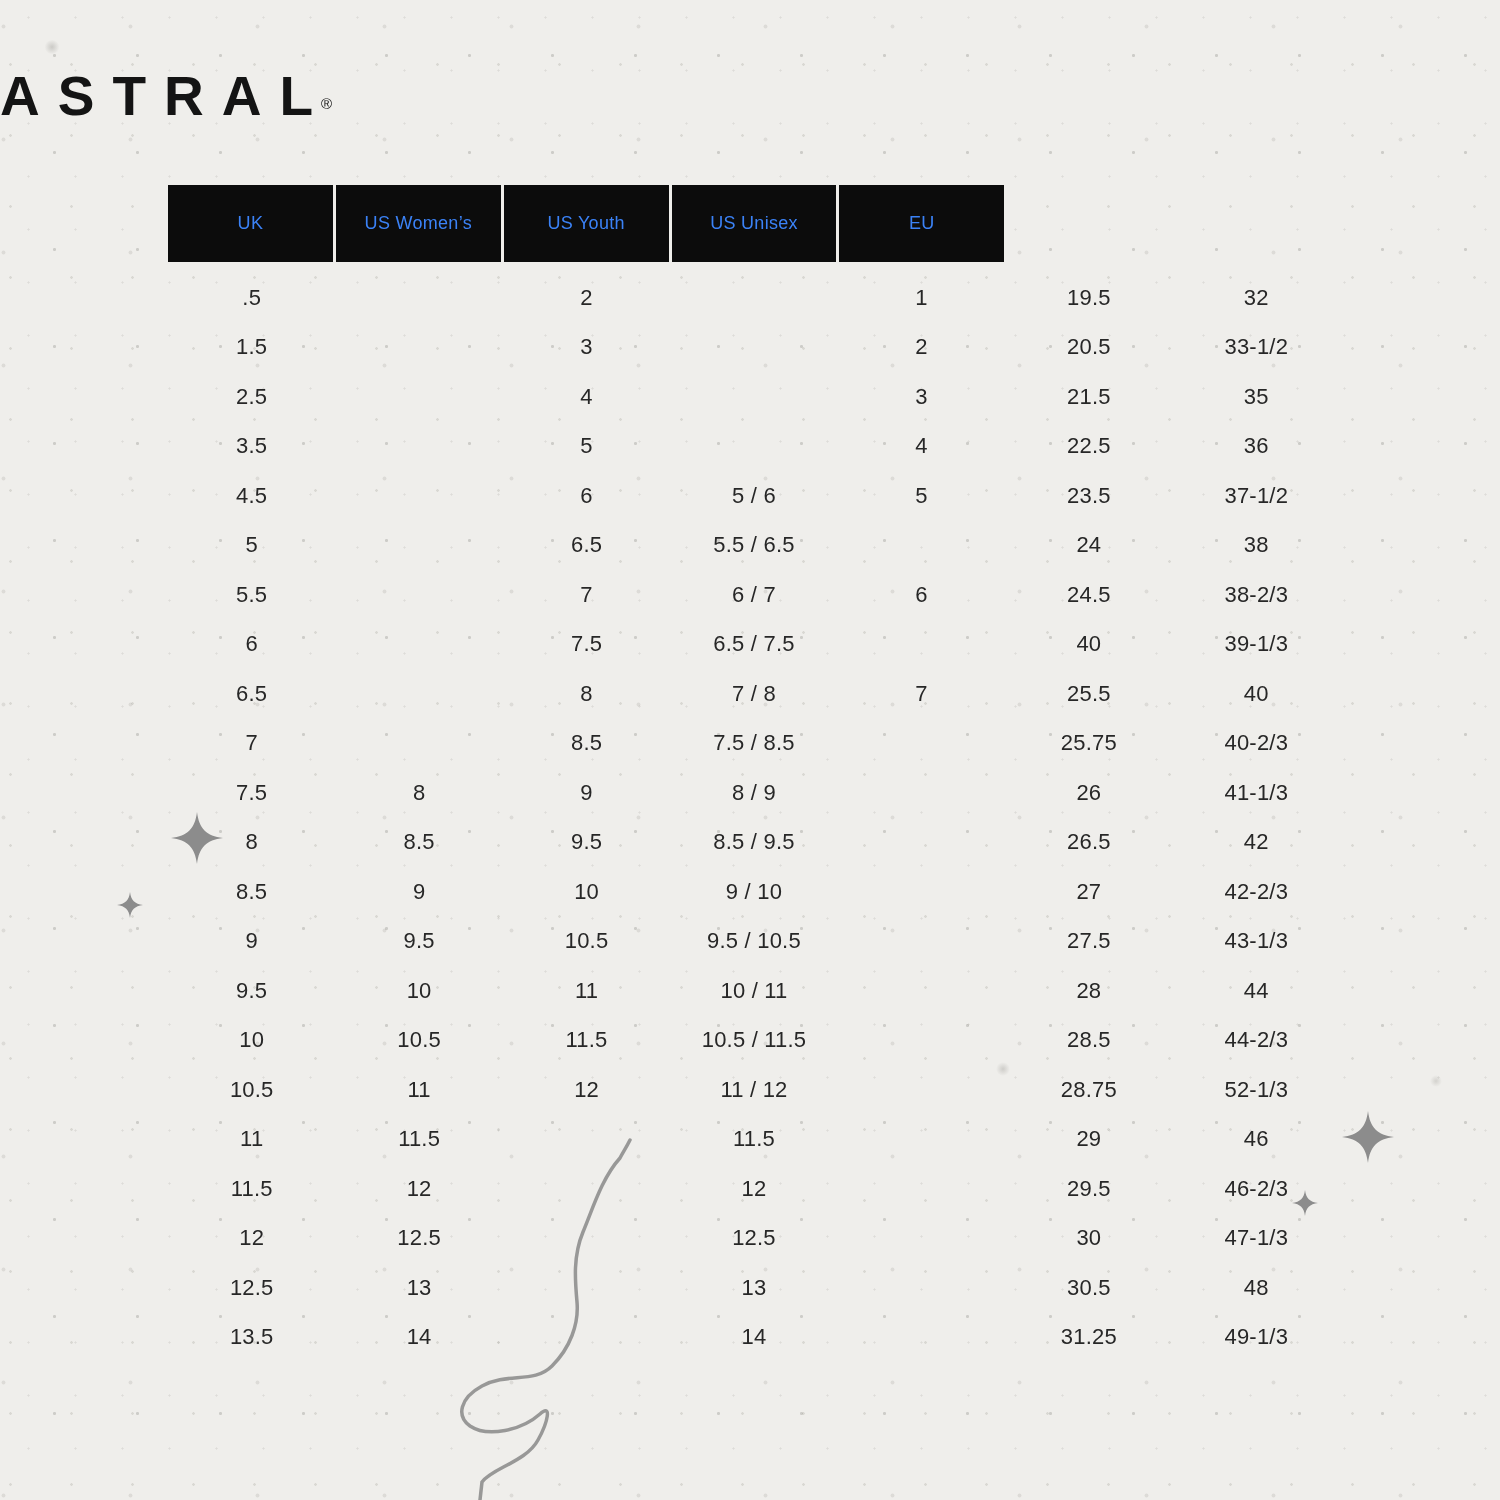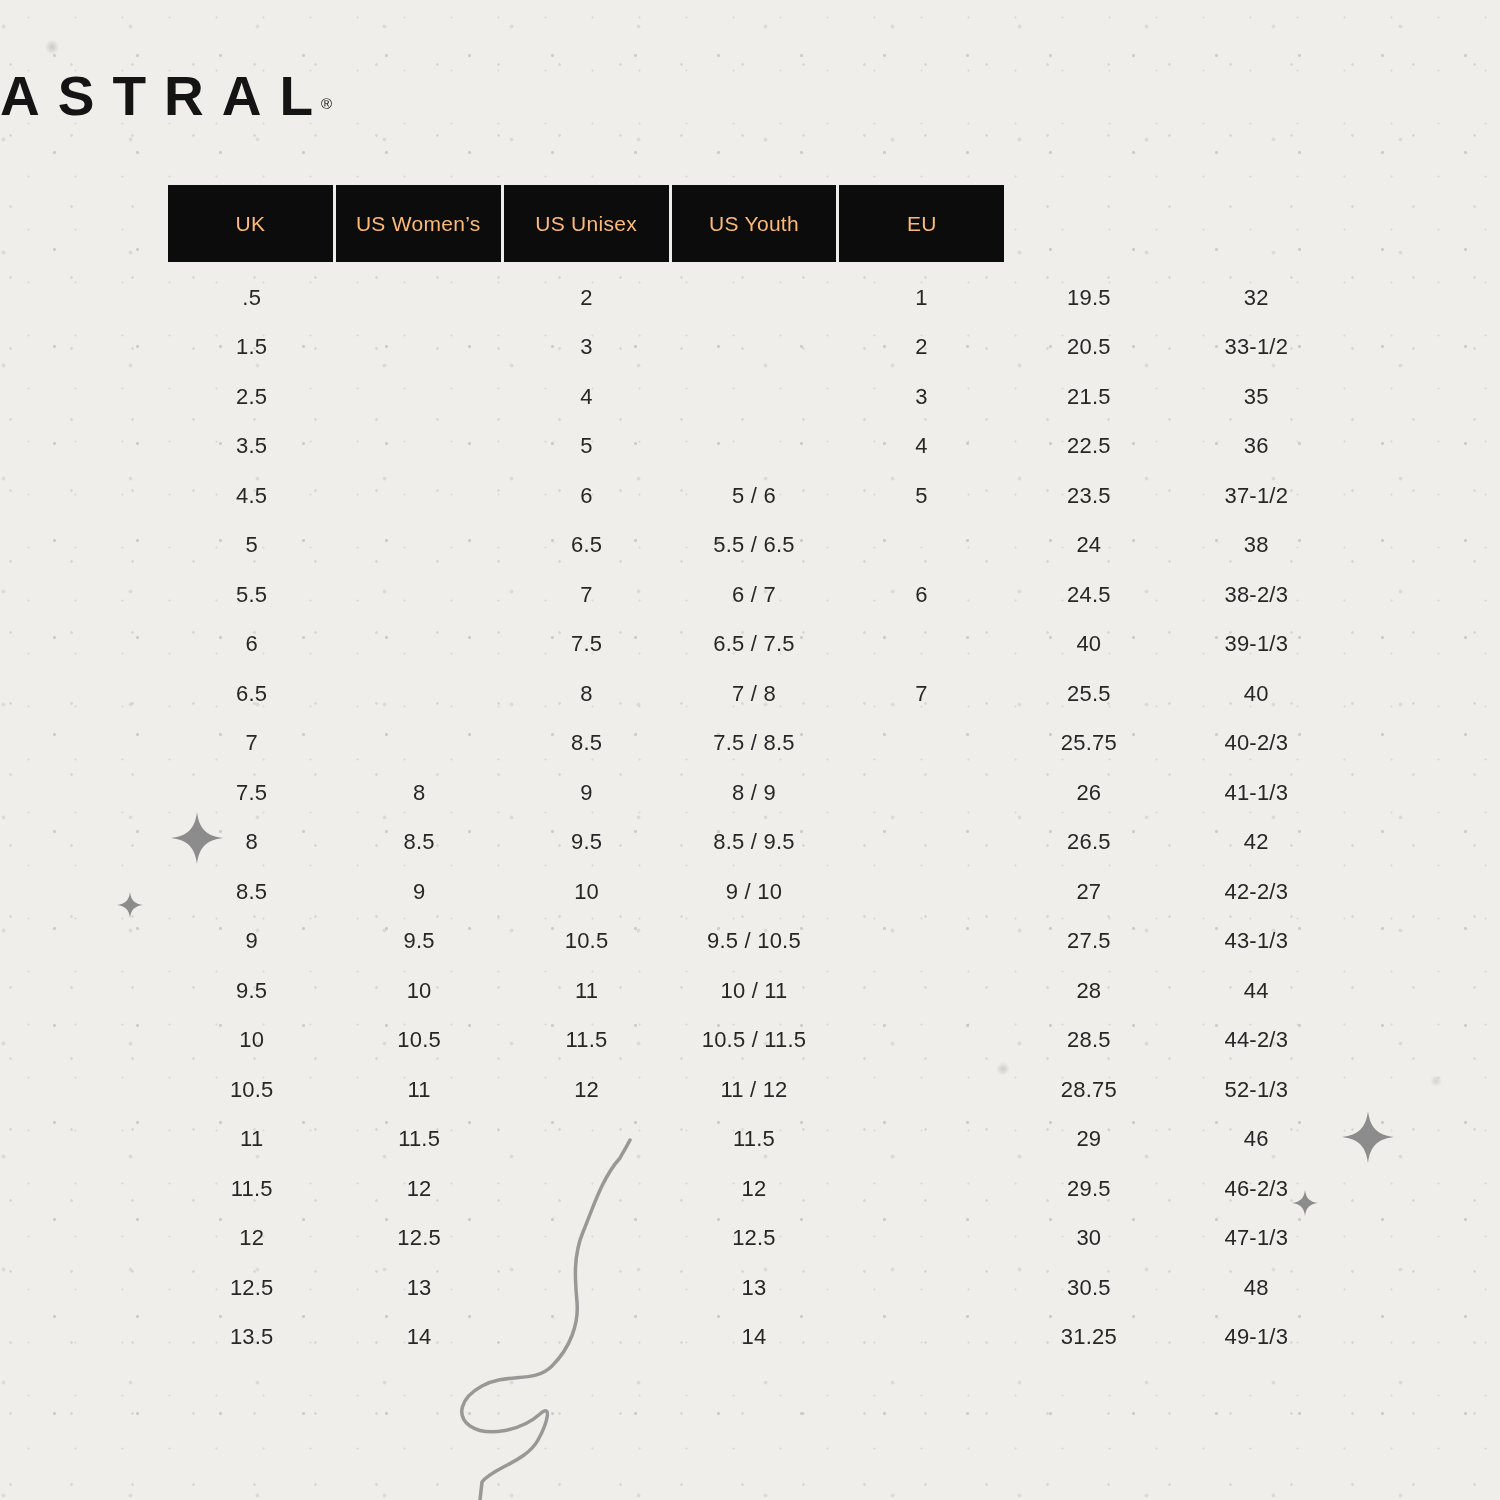"UK" .th { color: #fdba74 -> #3b82f6; font-size: 21px -> 18px }
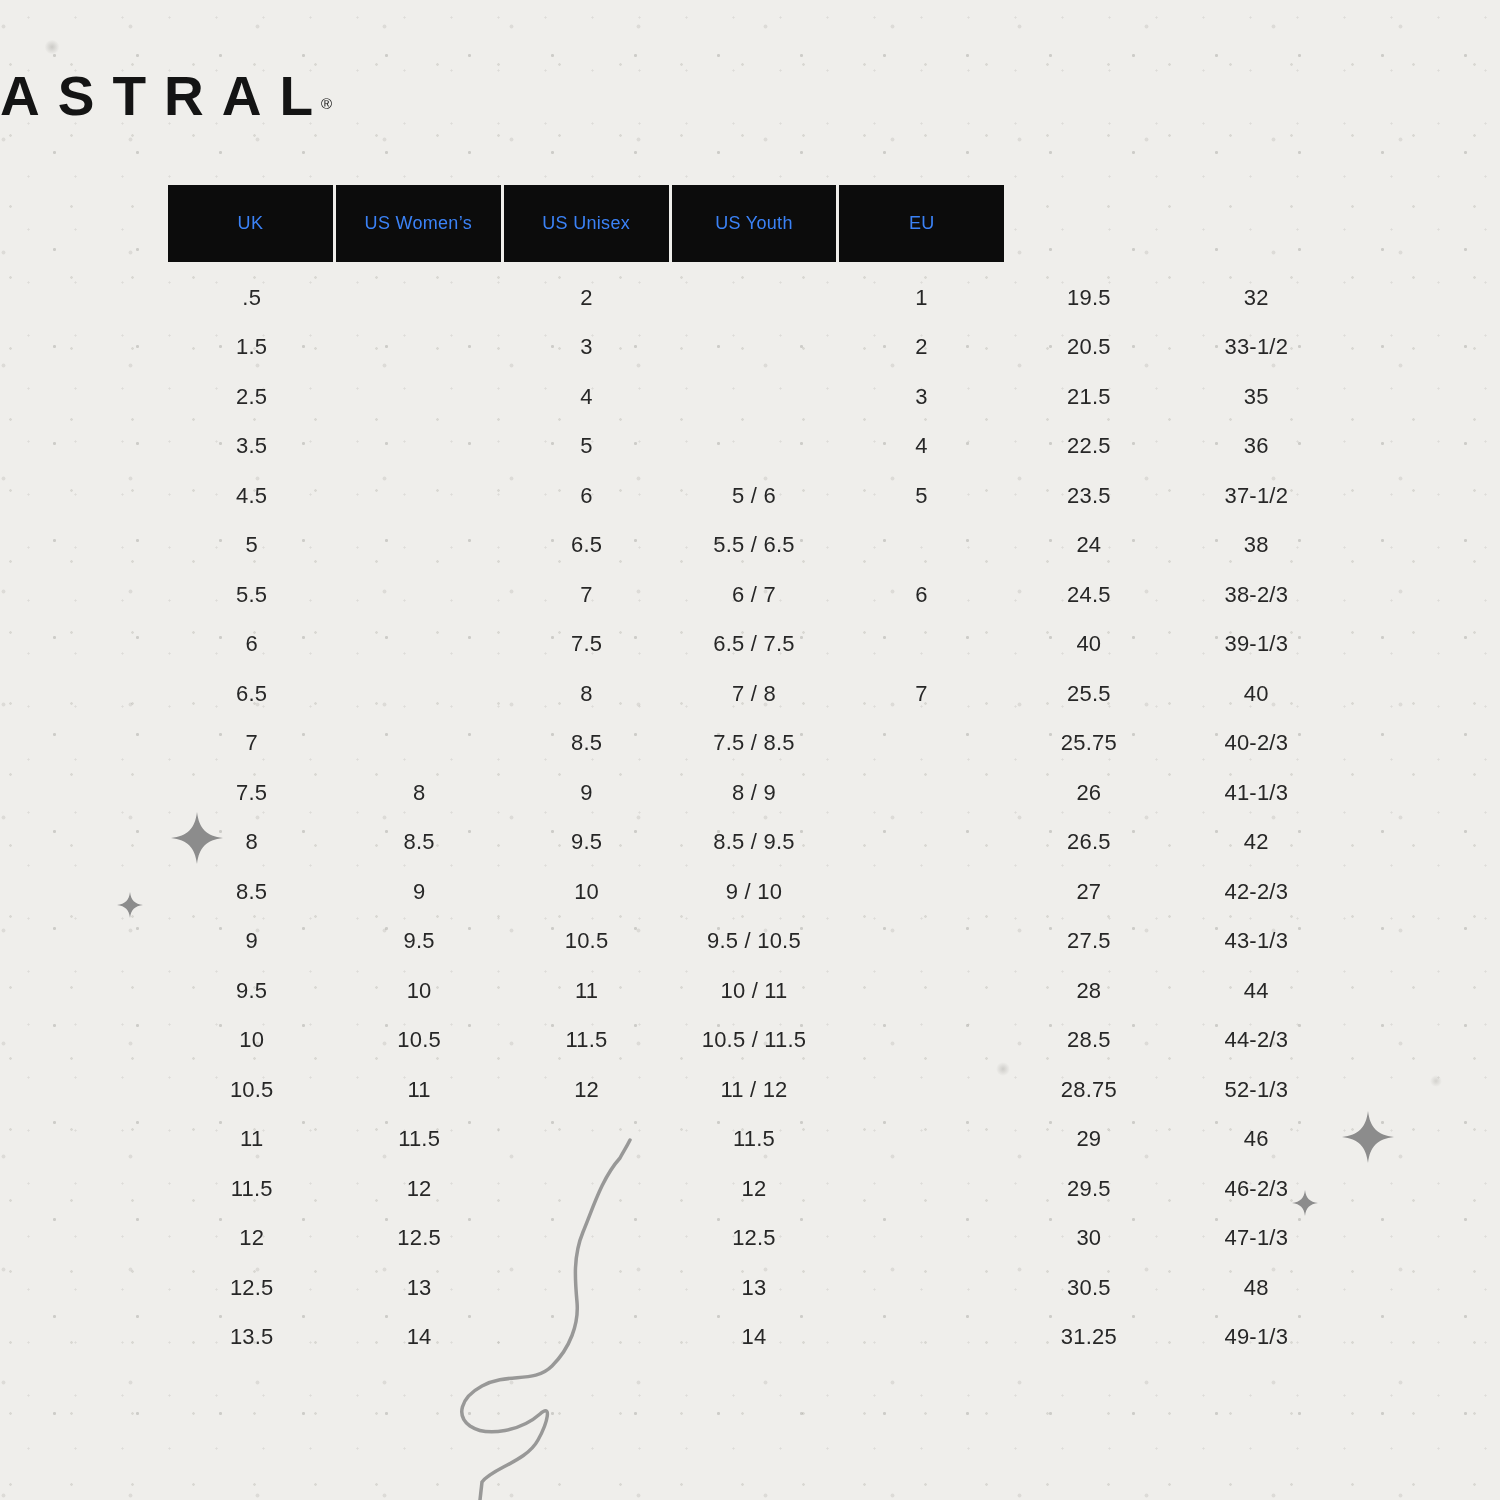"US Unisex" div.th { order: before "US Youth" -> after "US Youth" }
